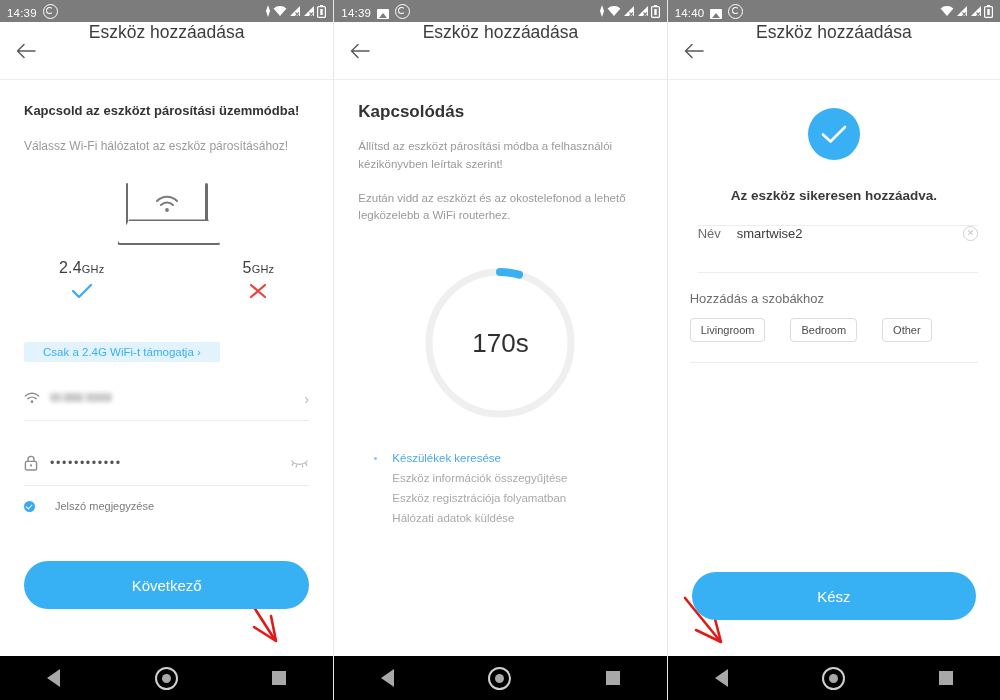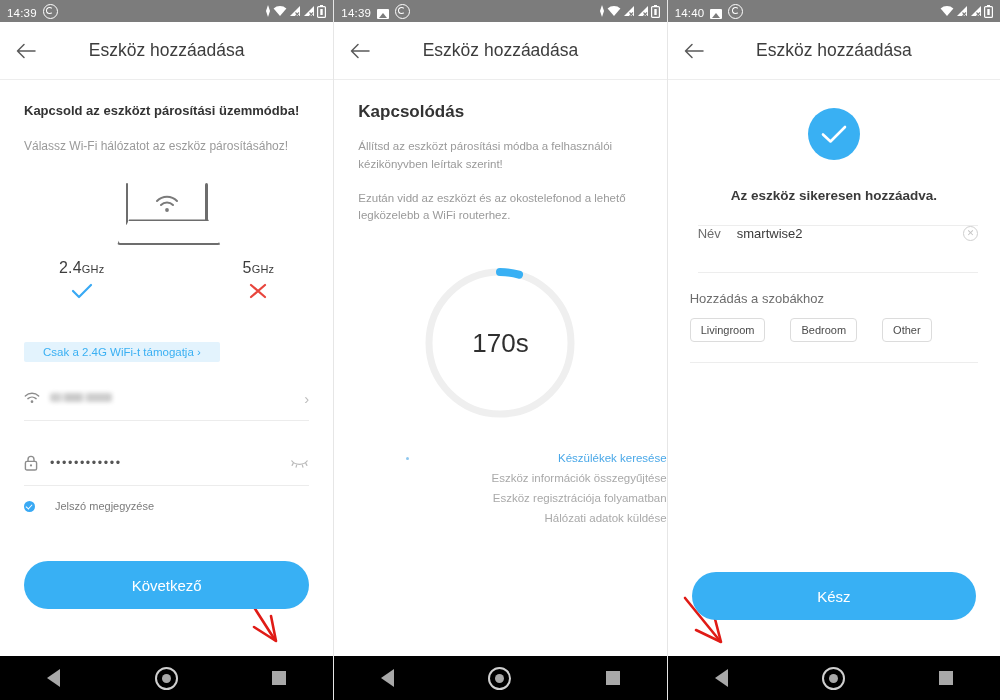"Eszköz hozzáadása" .appbar { align-items: center -> flex-start }
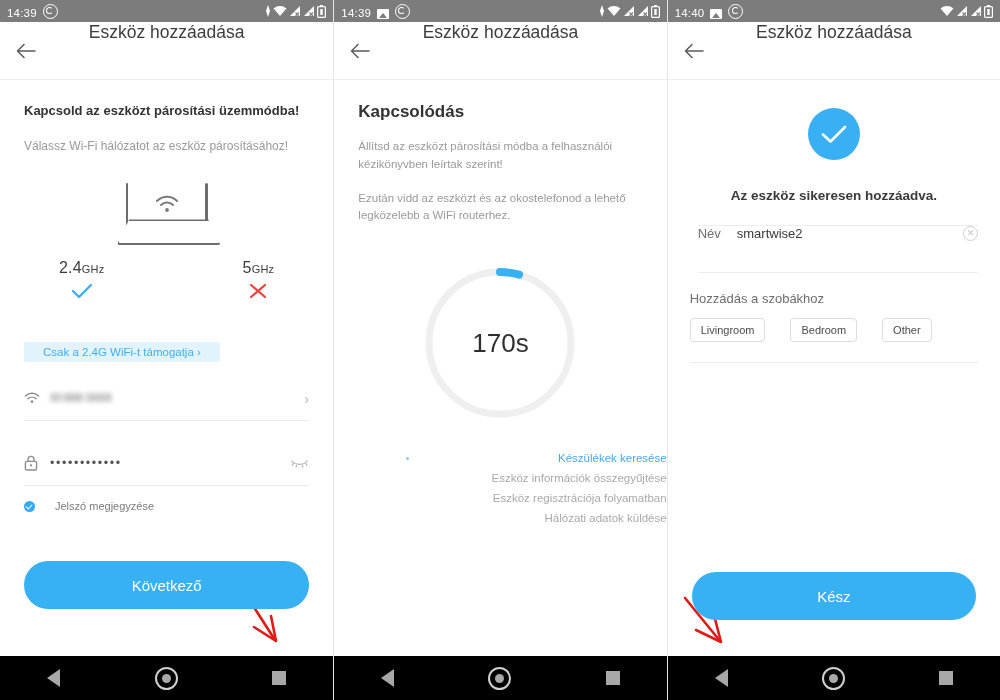"Készülékek keresése" .steps { margin: 28px 0 0 90px -> 28px 0 0 58px; text-align: right -> none }
